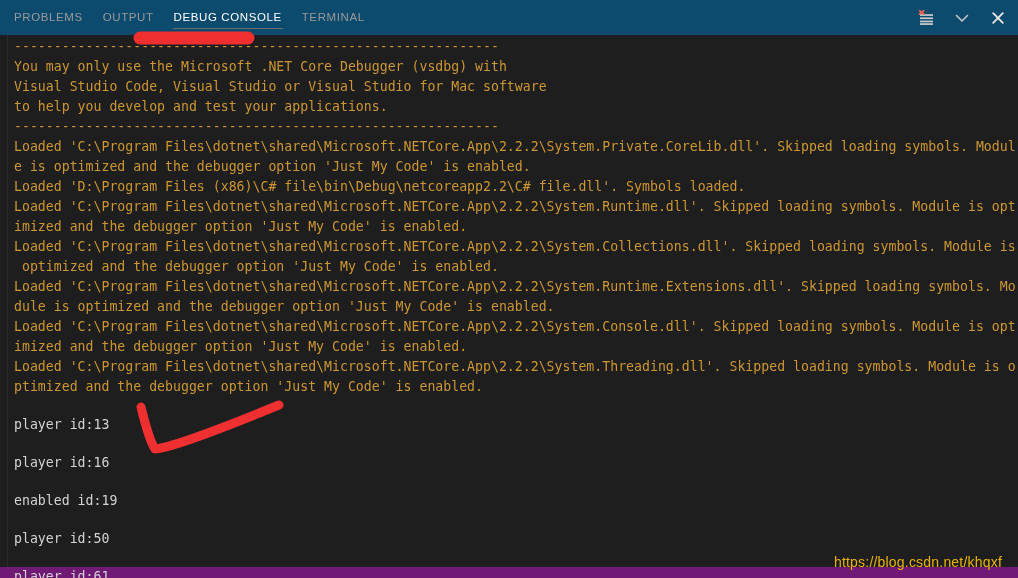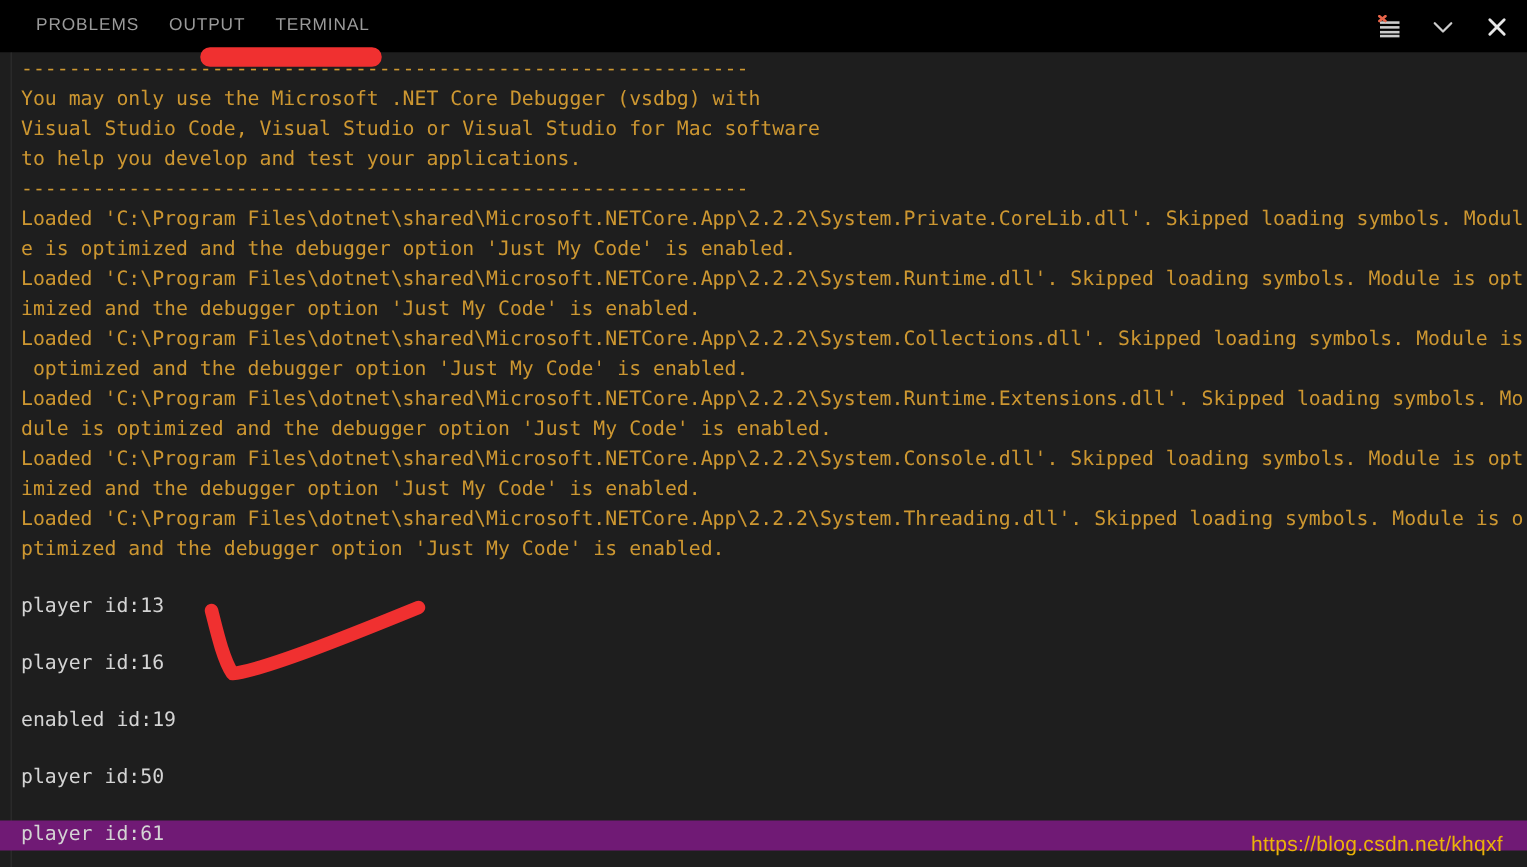"PROBLEMS" .tabbar { background: #000000 -> #0c4a6e; padding-left: 14px -> 4px }
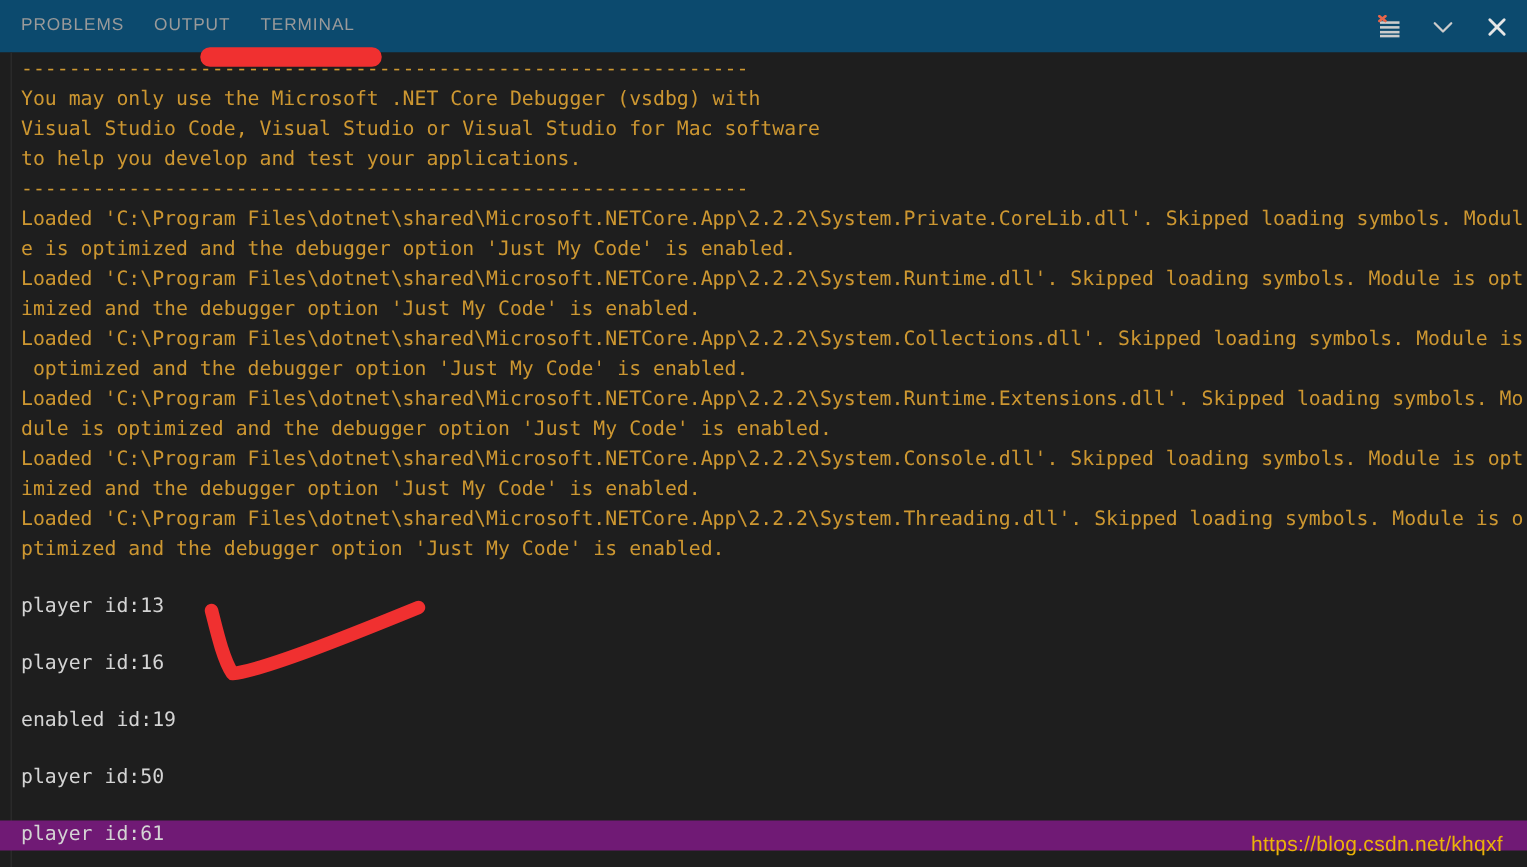"DEBUG CONSOLE" div.tab { html: none -> <div>DEBUG CONSOLE</div> }
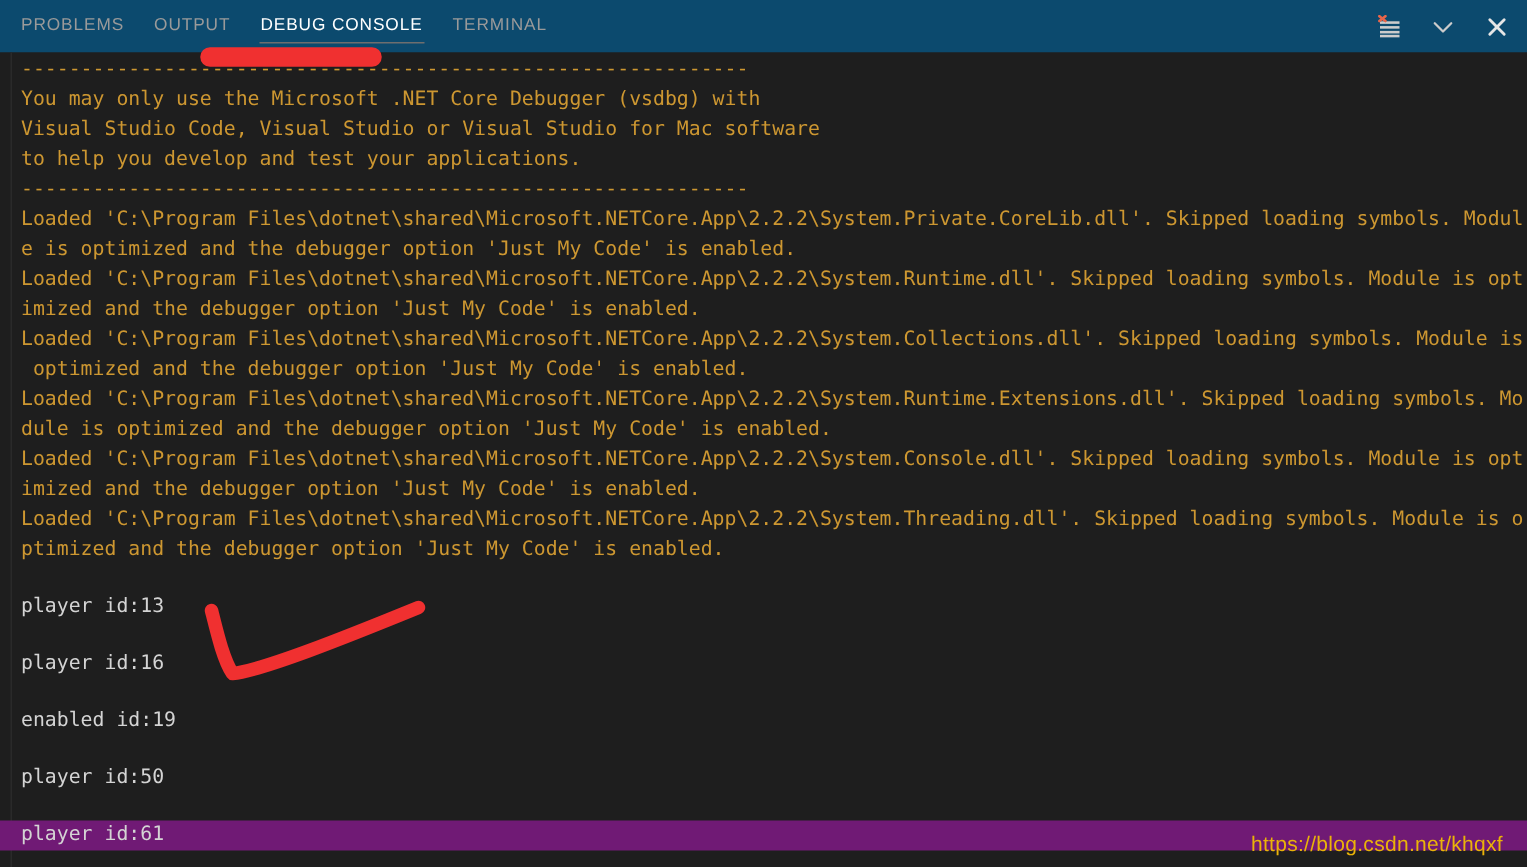"Loaded 'D:\Program Files (x86)\C#" div.line { html: none -> <div>Loaded 'D:\Program Files (x86)\C# file\bin\Debug\netcoreapp2.2\C# file.dll'. Symbols loaded.</div> }
